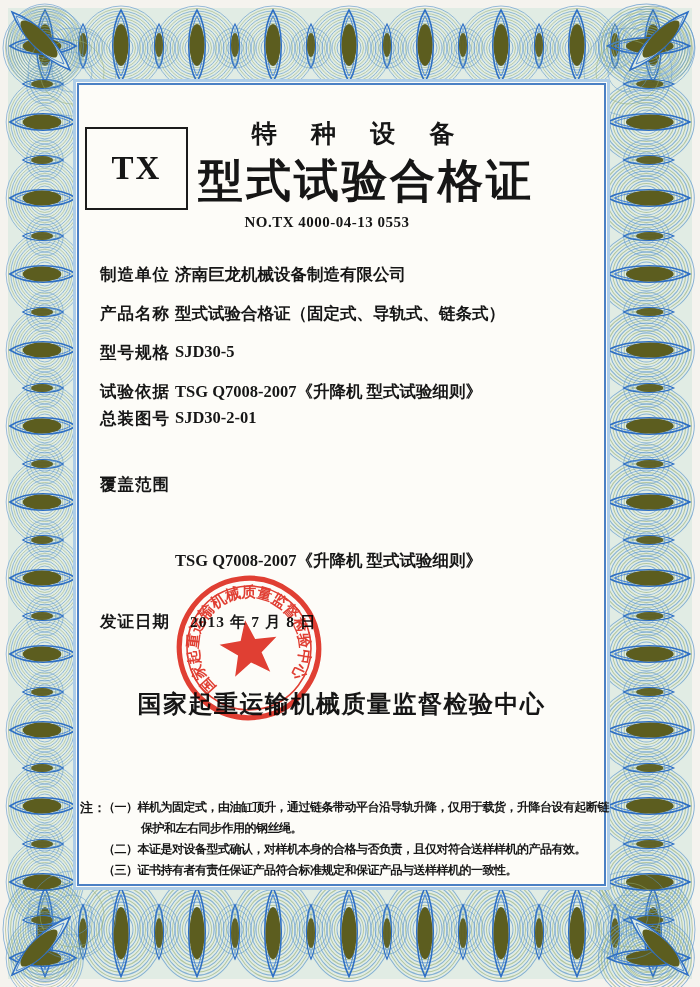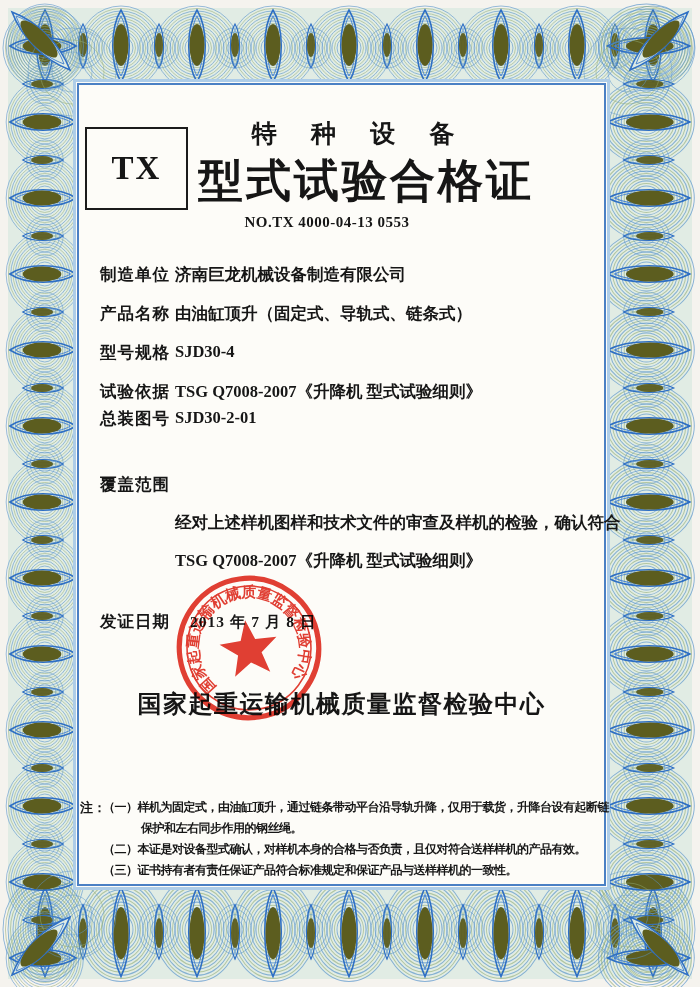"由油缸顶升（固定式、导轨式、链条式）" div.abs { text: 由油缸顶升 -> 型式试验合格证 }
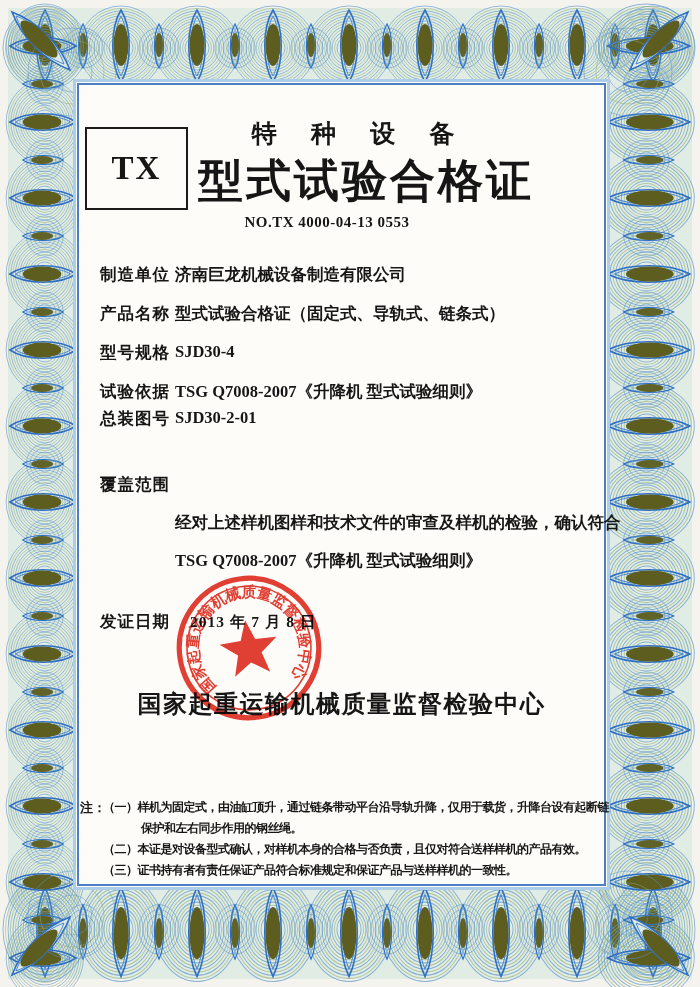"SJD30-4" div.abs { text: SJD30-4 -> SJD30-5 }
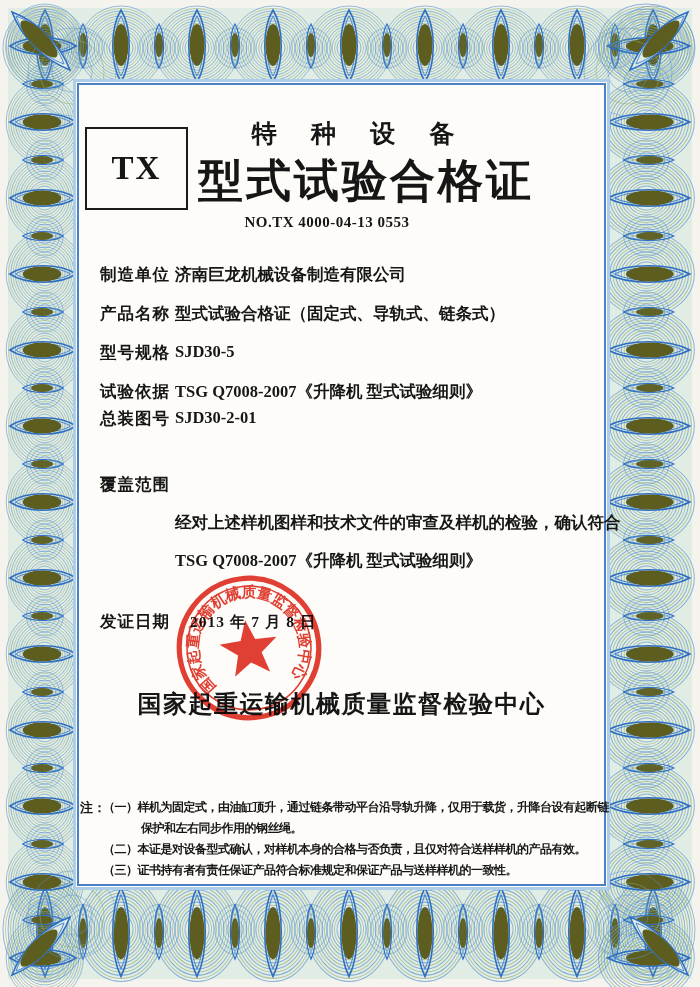"经对上述样机图样和技术文件的审查及样机的检验，确认符合" div.abs { html: <div>经对上述样机图样和技术文件的审查及样机的检验，确认符合</div> -> none }
